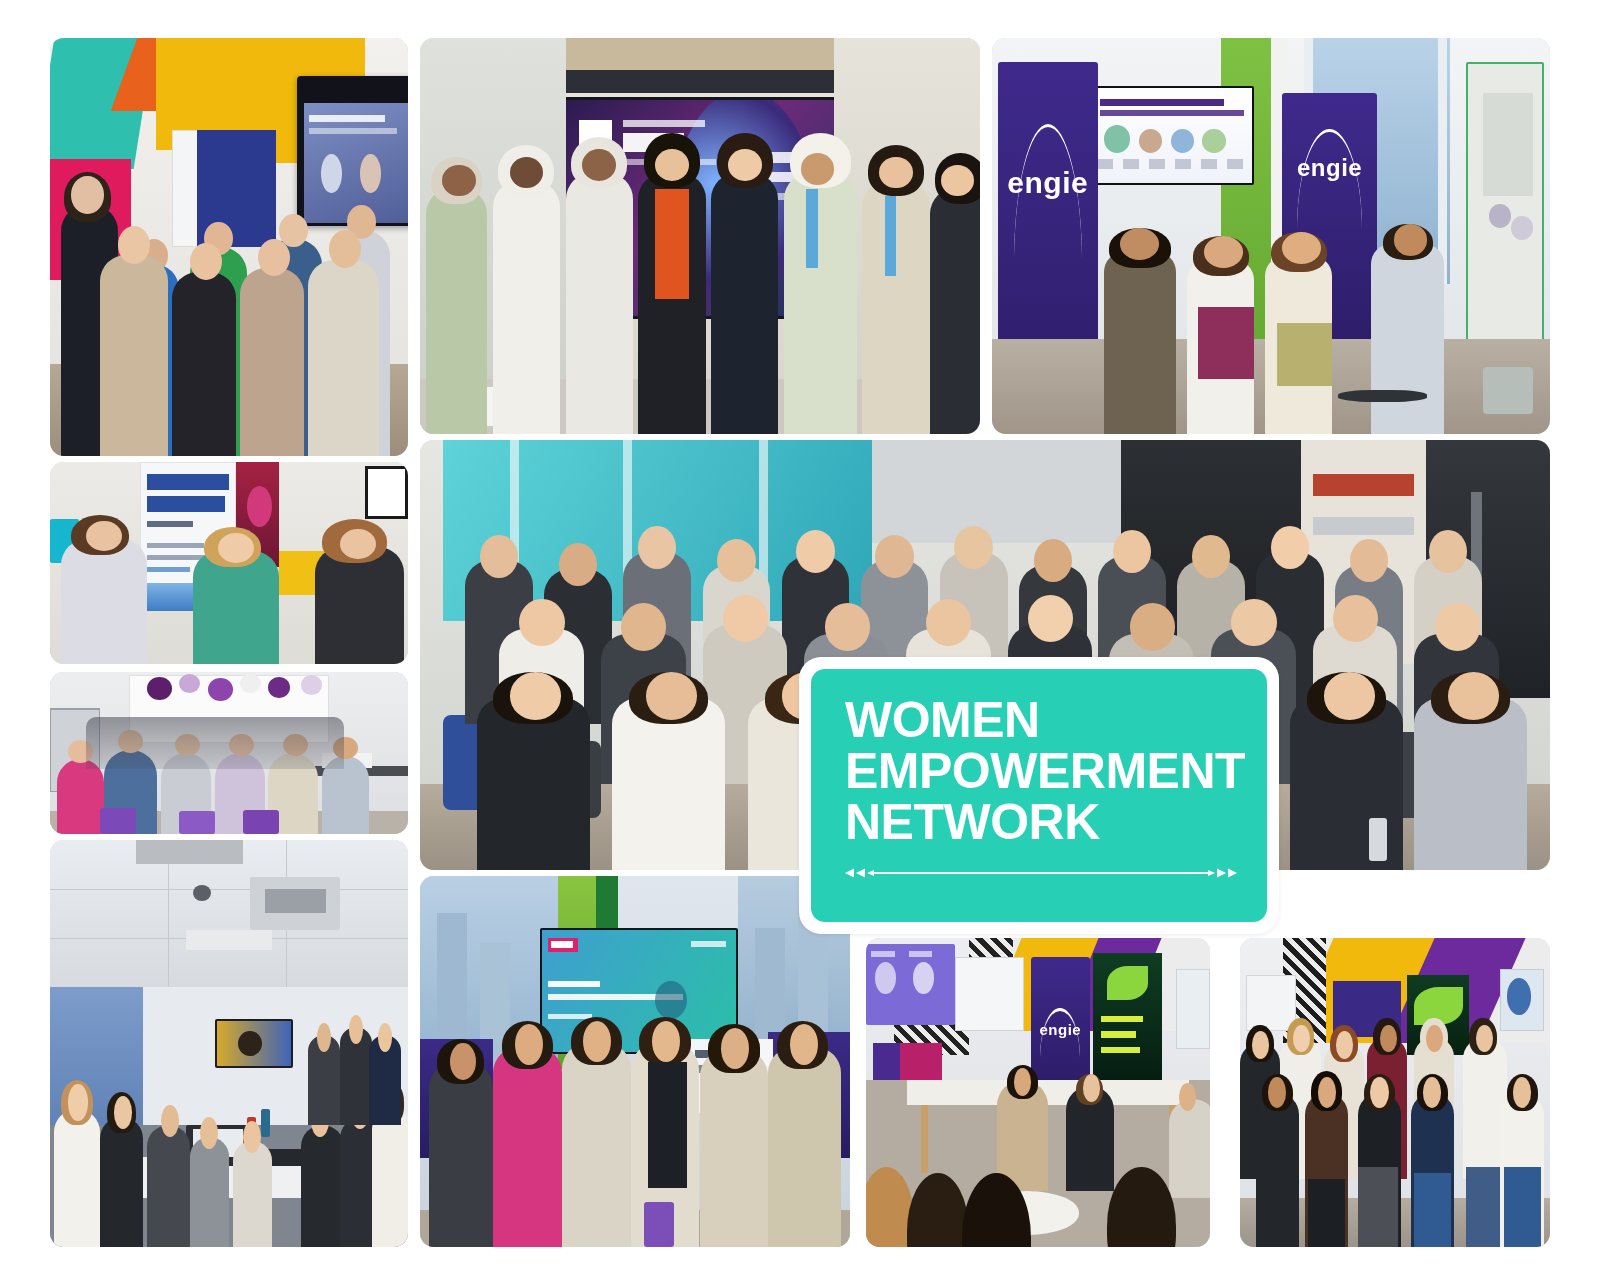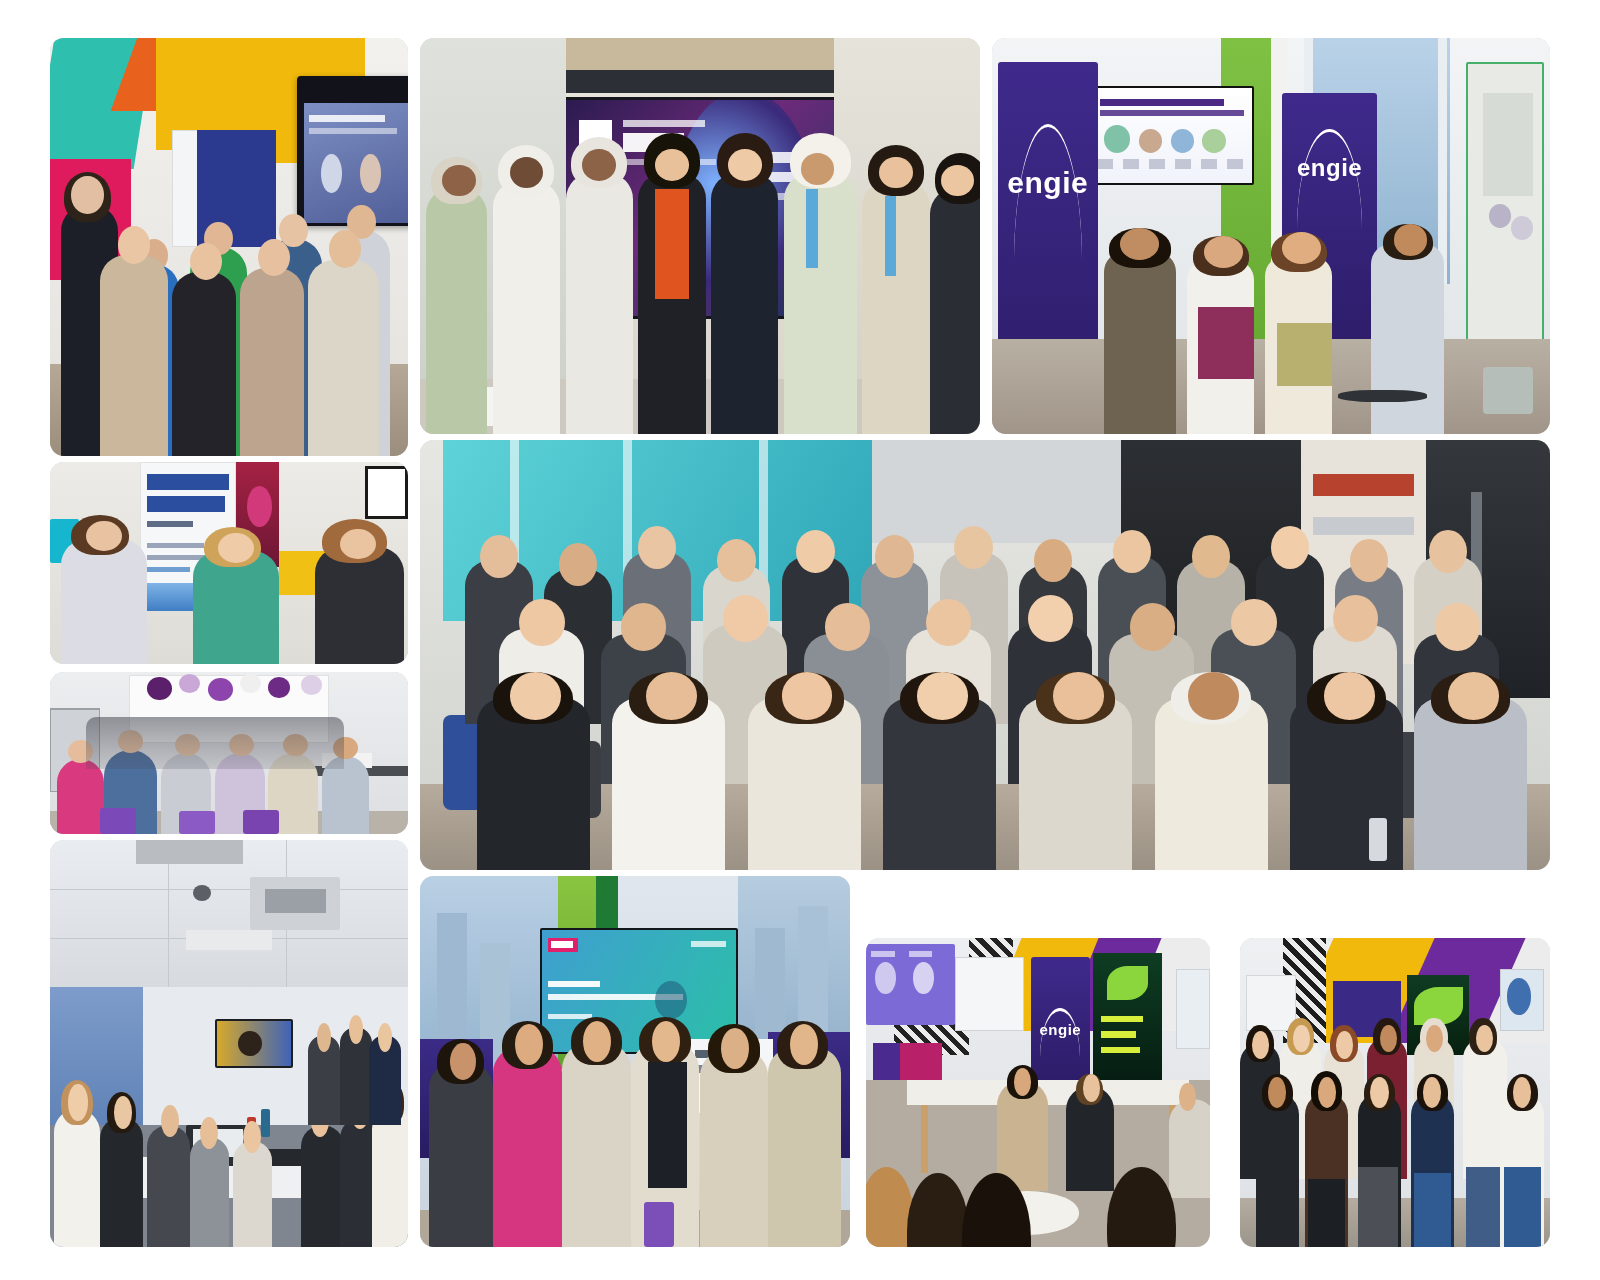"WOMEN" div { html: none -> <div> <div> <div>WOMEN EMPOWERMENT NETWORK</div> <div> <span></span> <span> <svg> <path></path> <path></path> <path></path> <rect></rect> </svg> </span> <span> <svg> <rect></rect> <path></path> <path></path> <path></path> </svg> </span> </div> </div> </div> }
